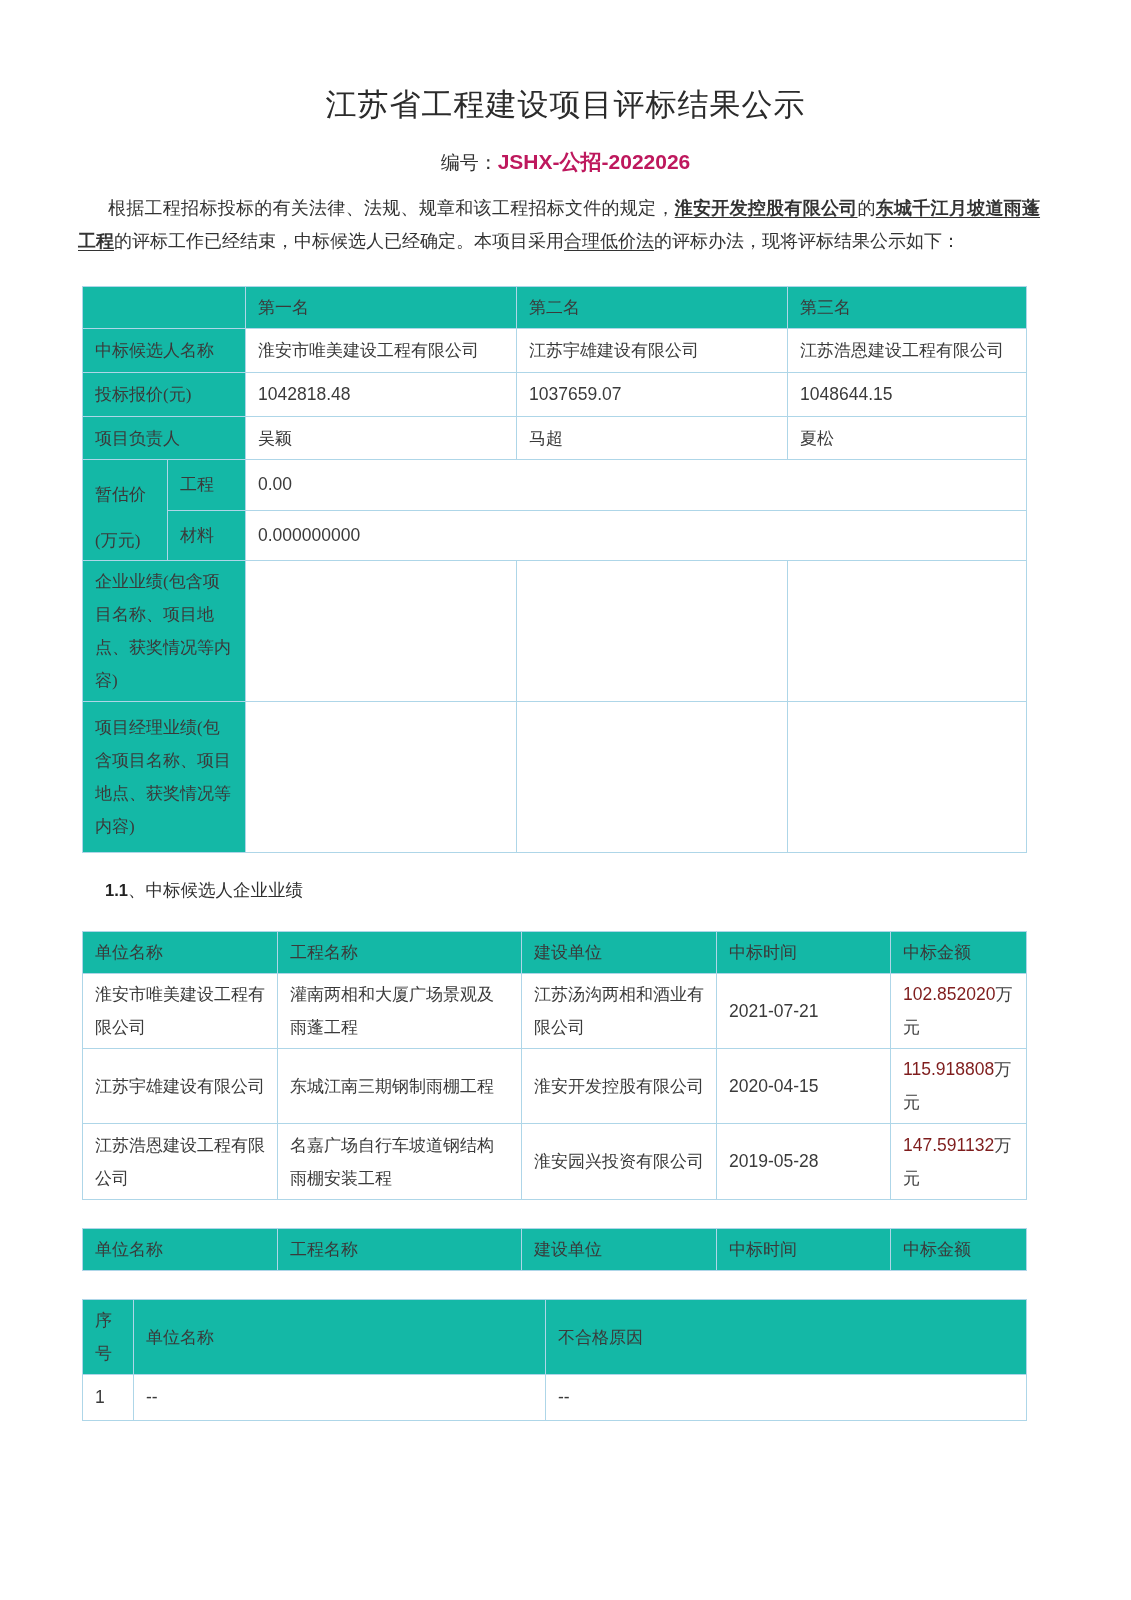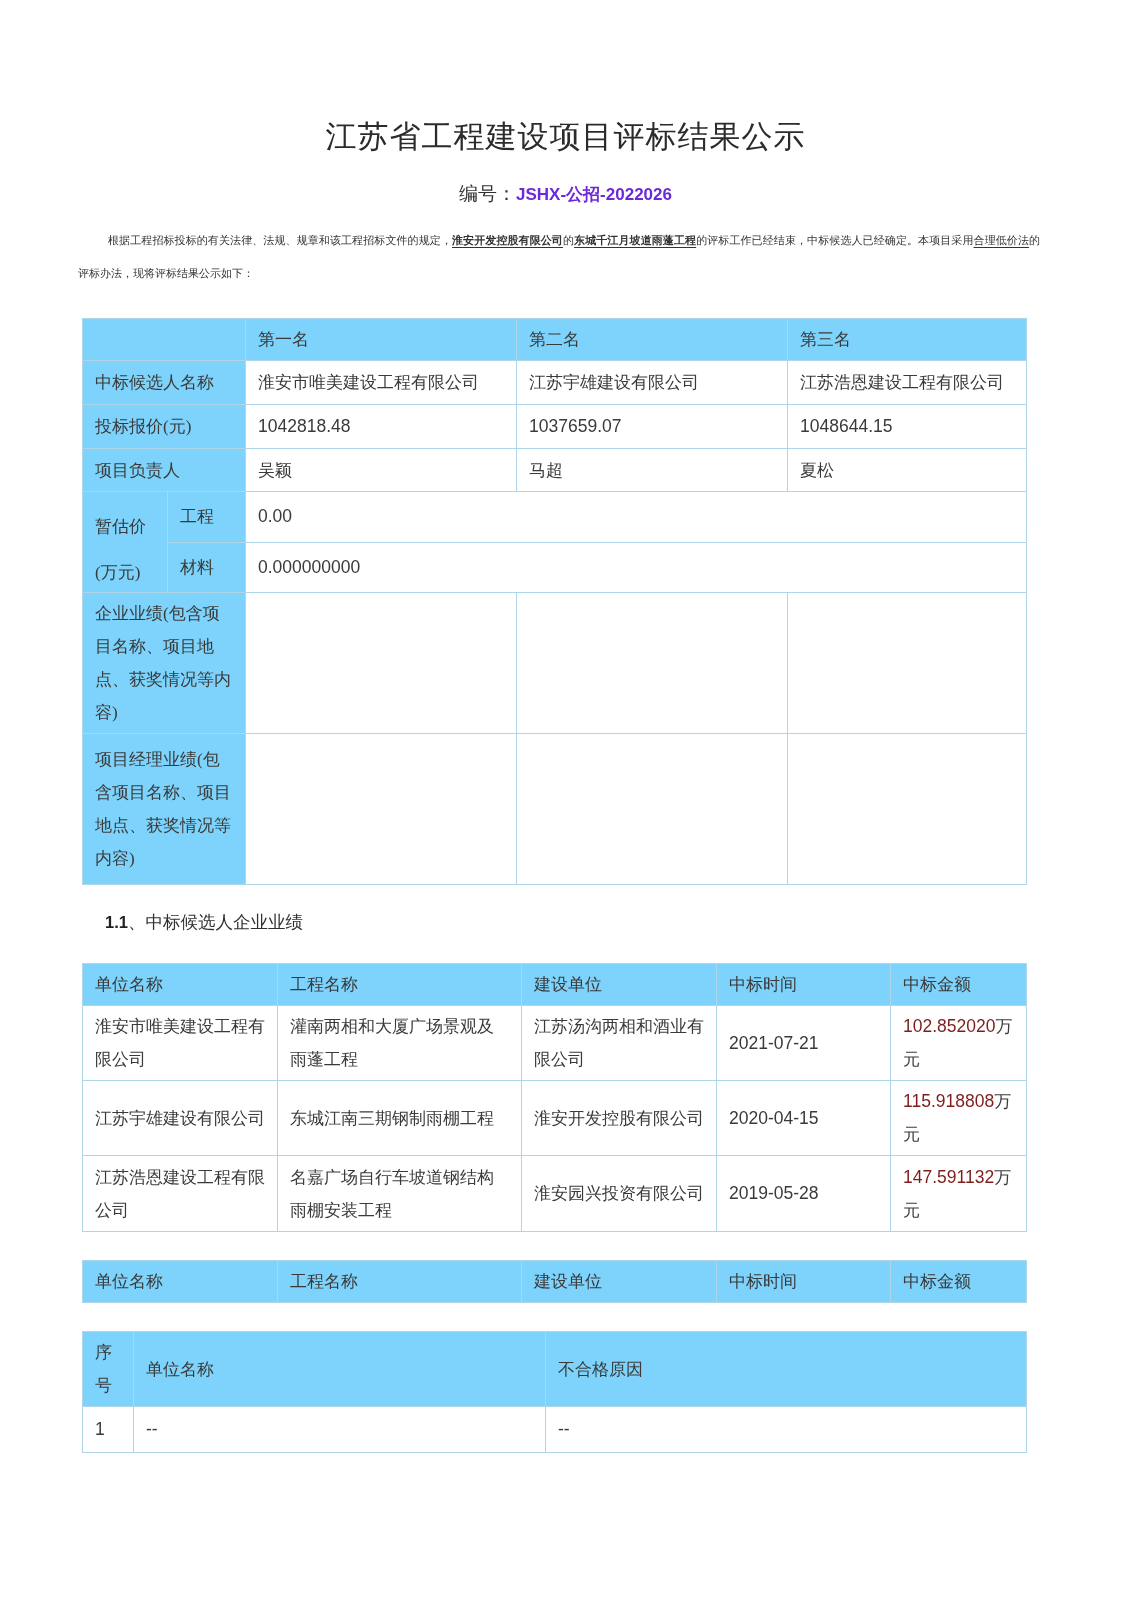"江苏省工程建设项目评标结果公示" .page { padding-top: 116px -> 84px }
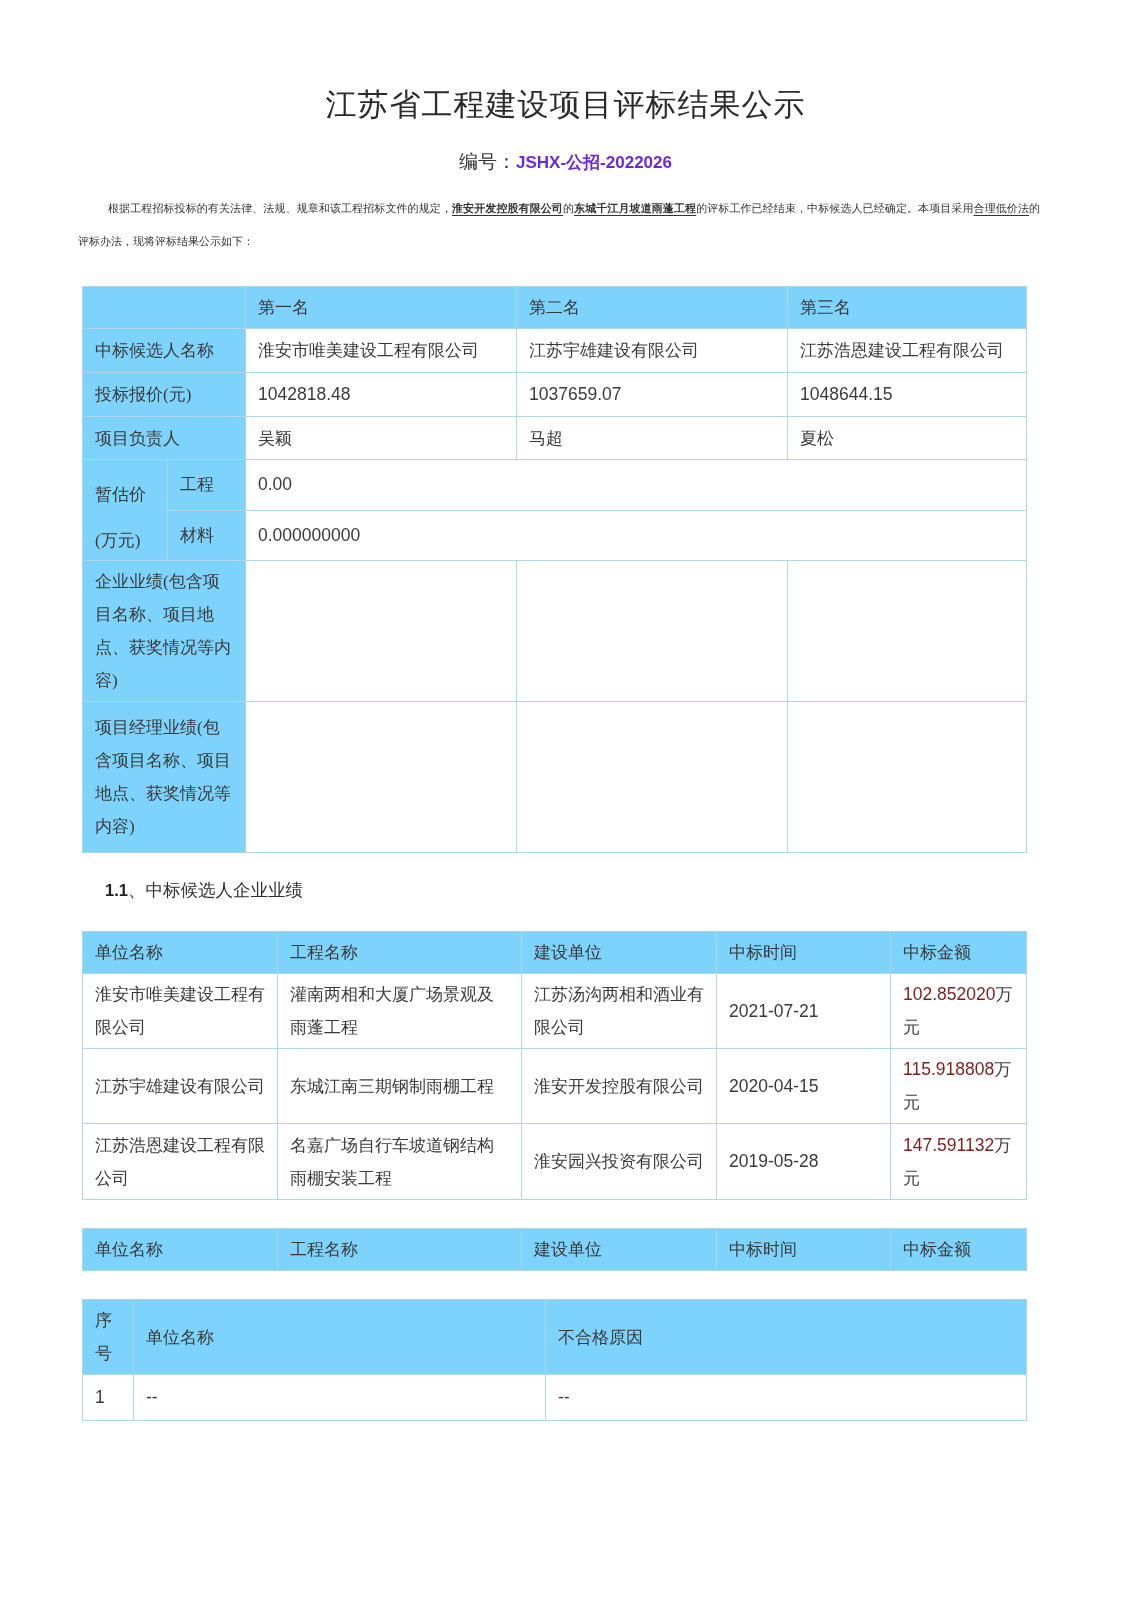"JSHX-公招-2022026" .doc-number .code { color: #6d28d9 -> #be185d; font-size: 17px -> 21px }
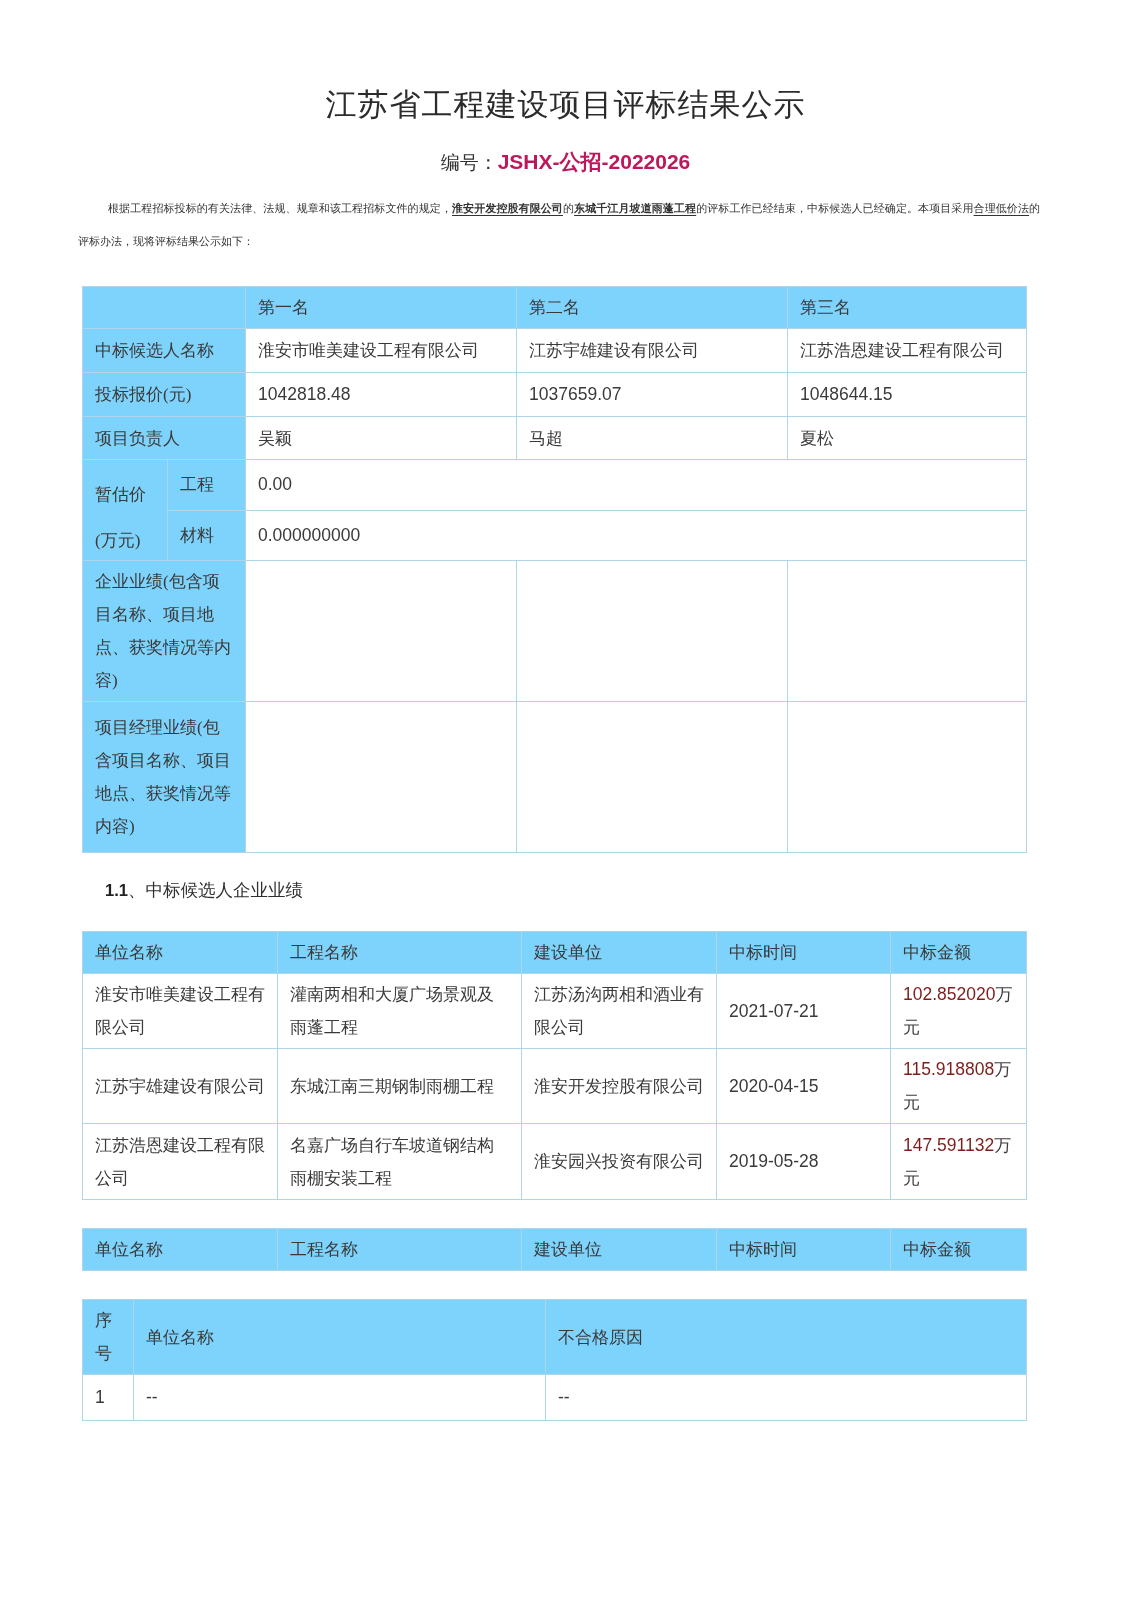"根据工程招标投标的有关法律、法规、规章和该工程招标文件的规定，淮安开发控股有限公" .intro { font-size: 11px -> 18px }
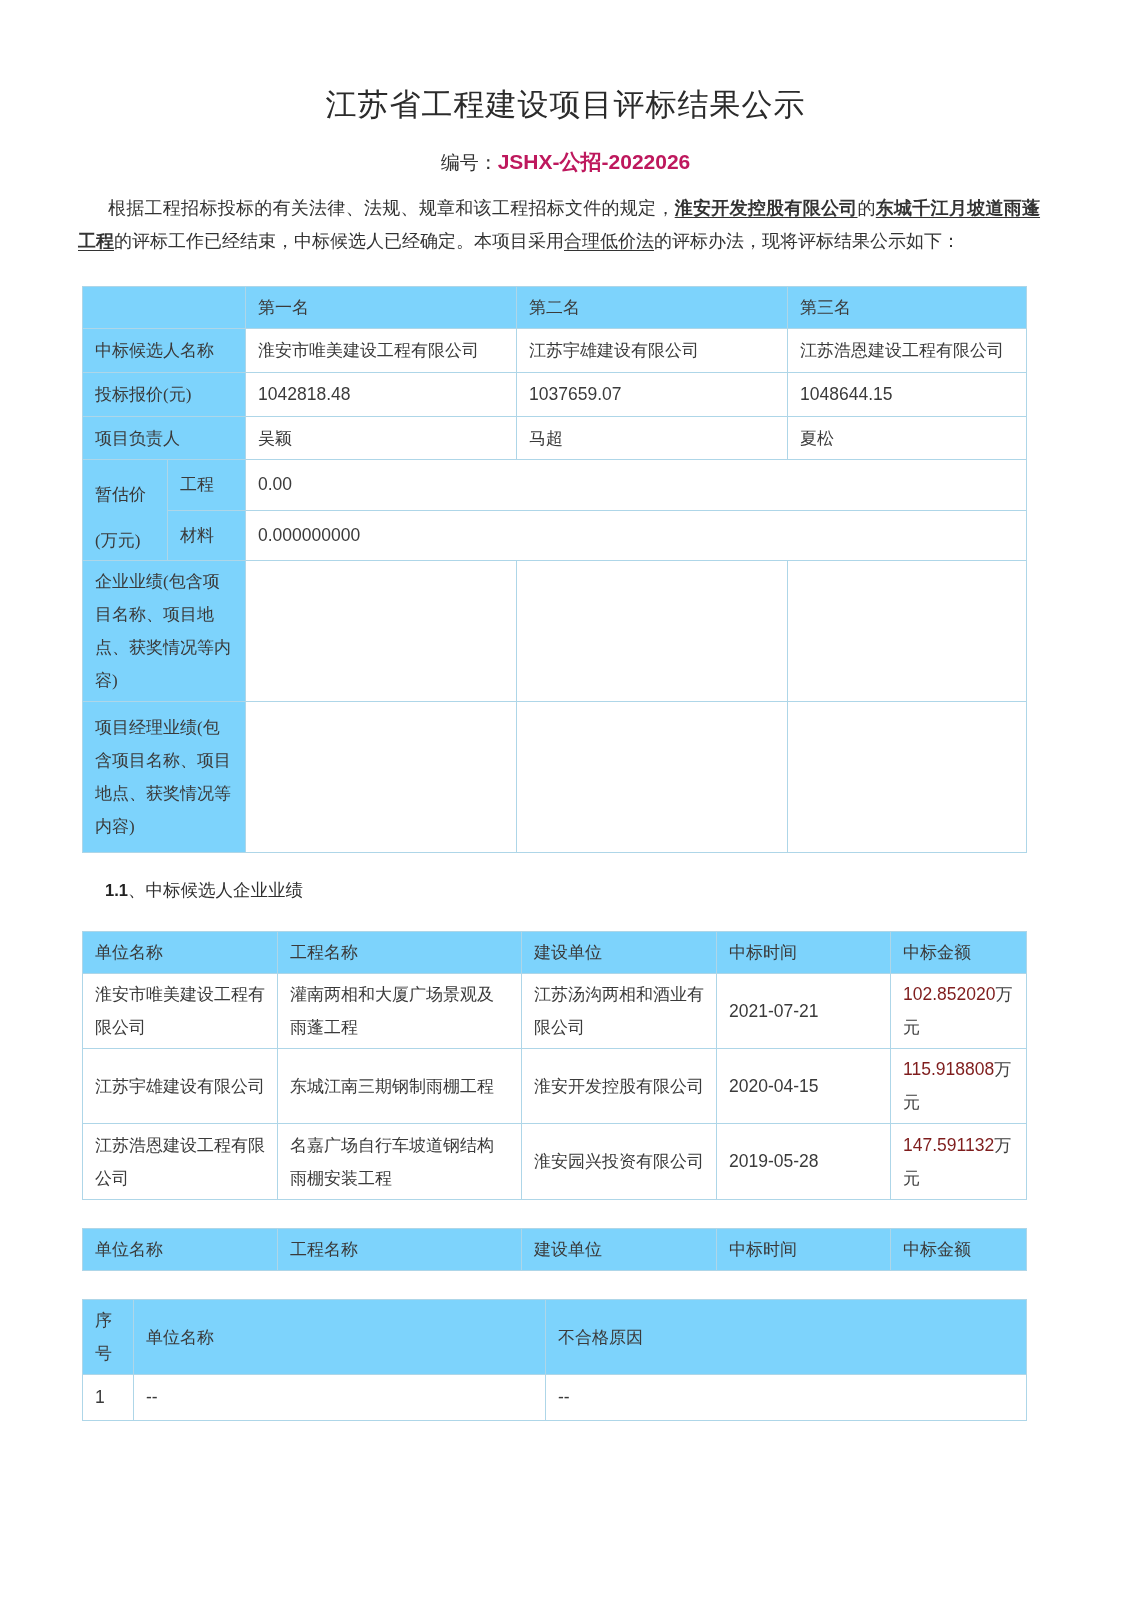"第一名" td.hd { background: #7dd3fc -> #14b8a6 }
